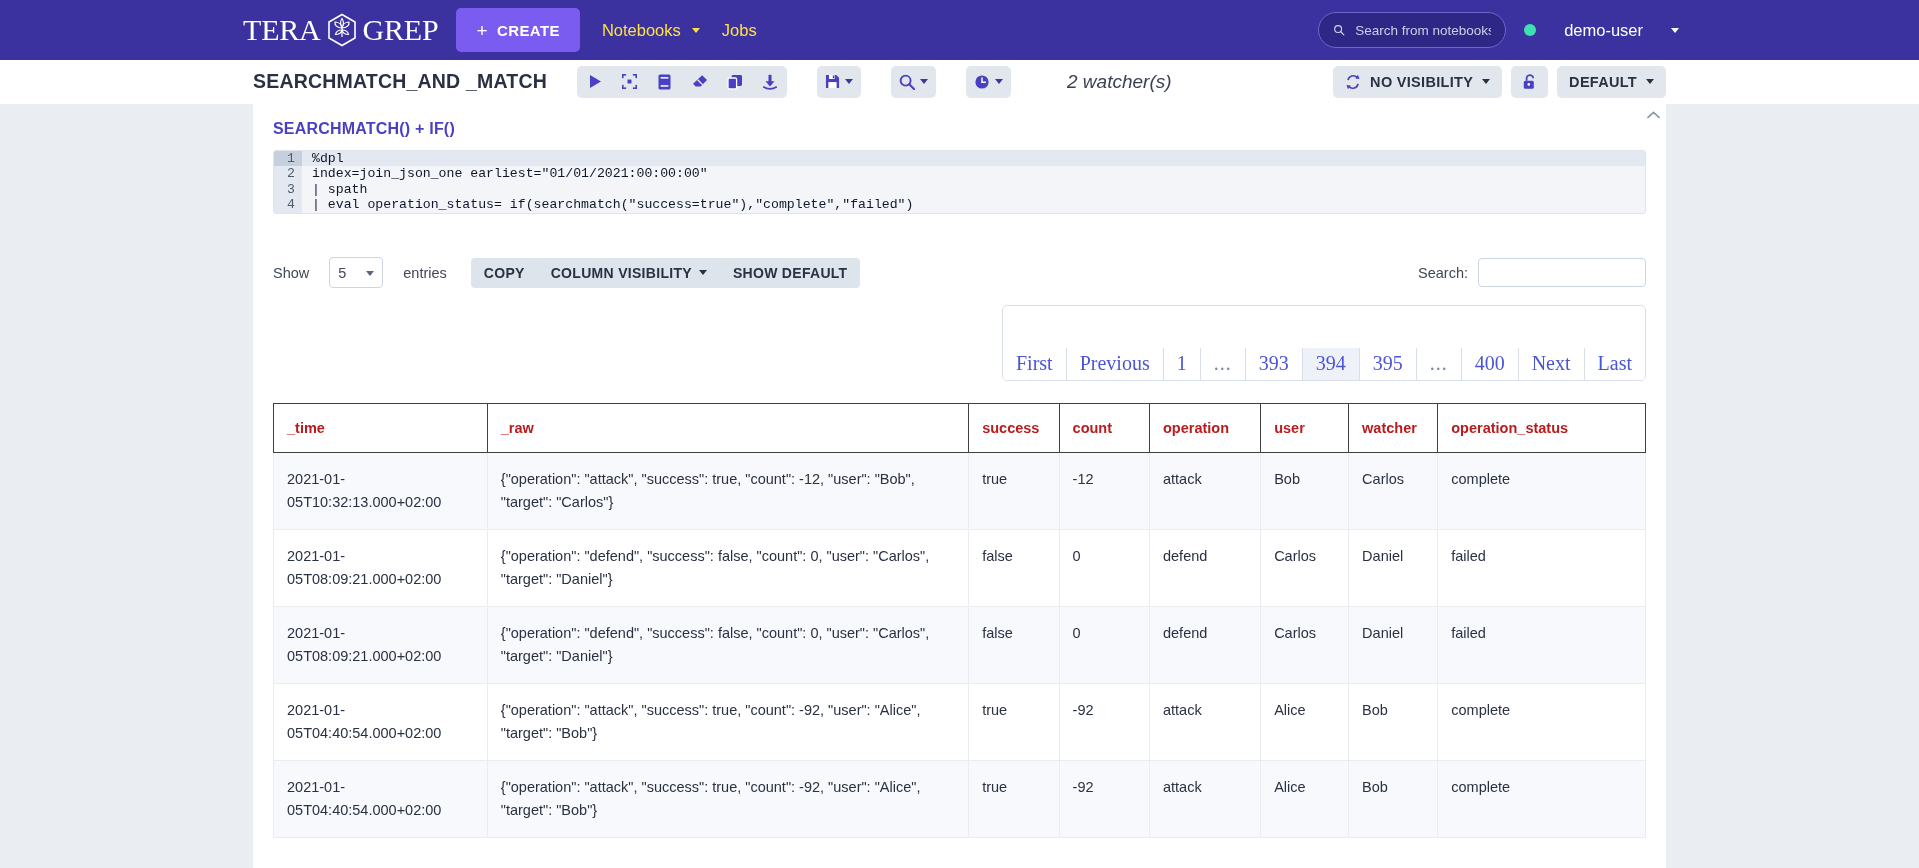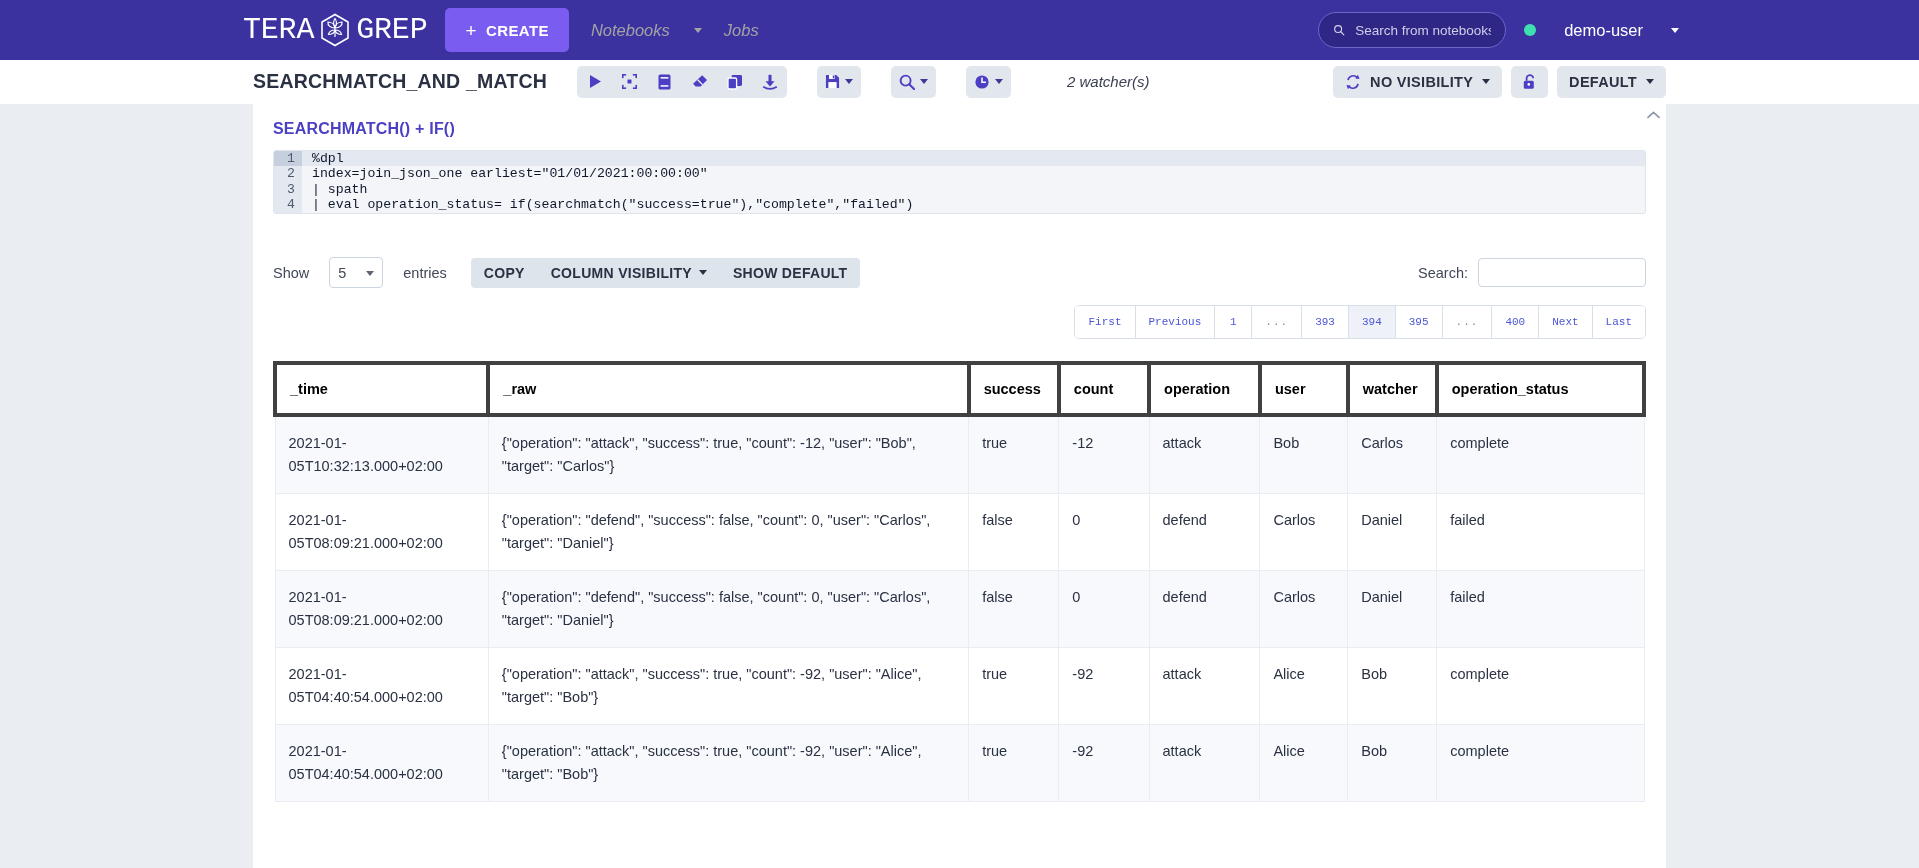"TERA" .brand-word { font-family: Liberation Mono, monospace -> Liberation Serif, serif }
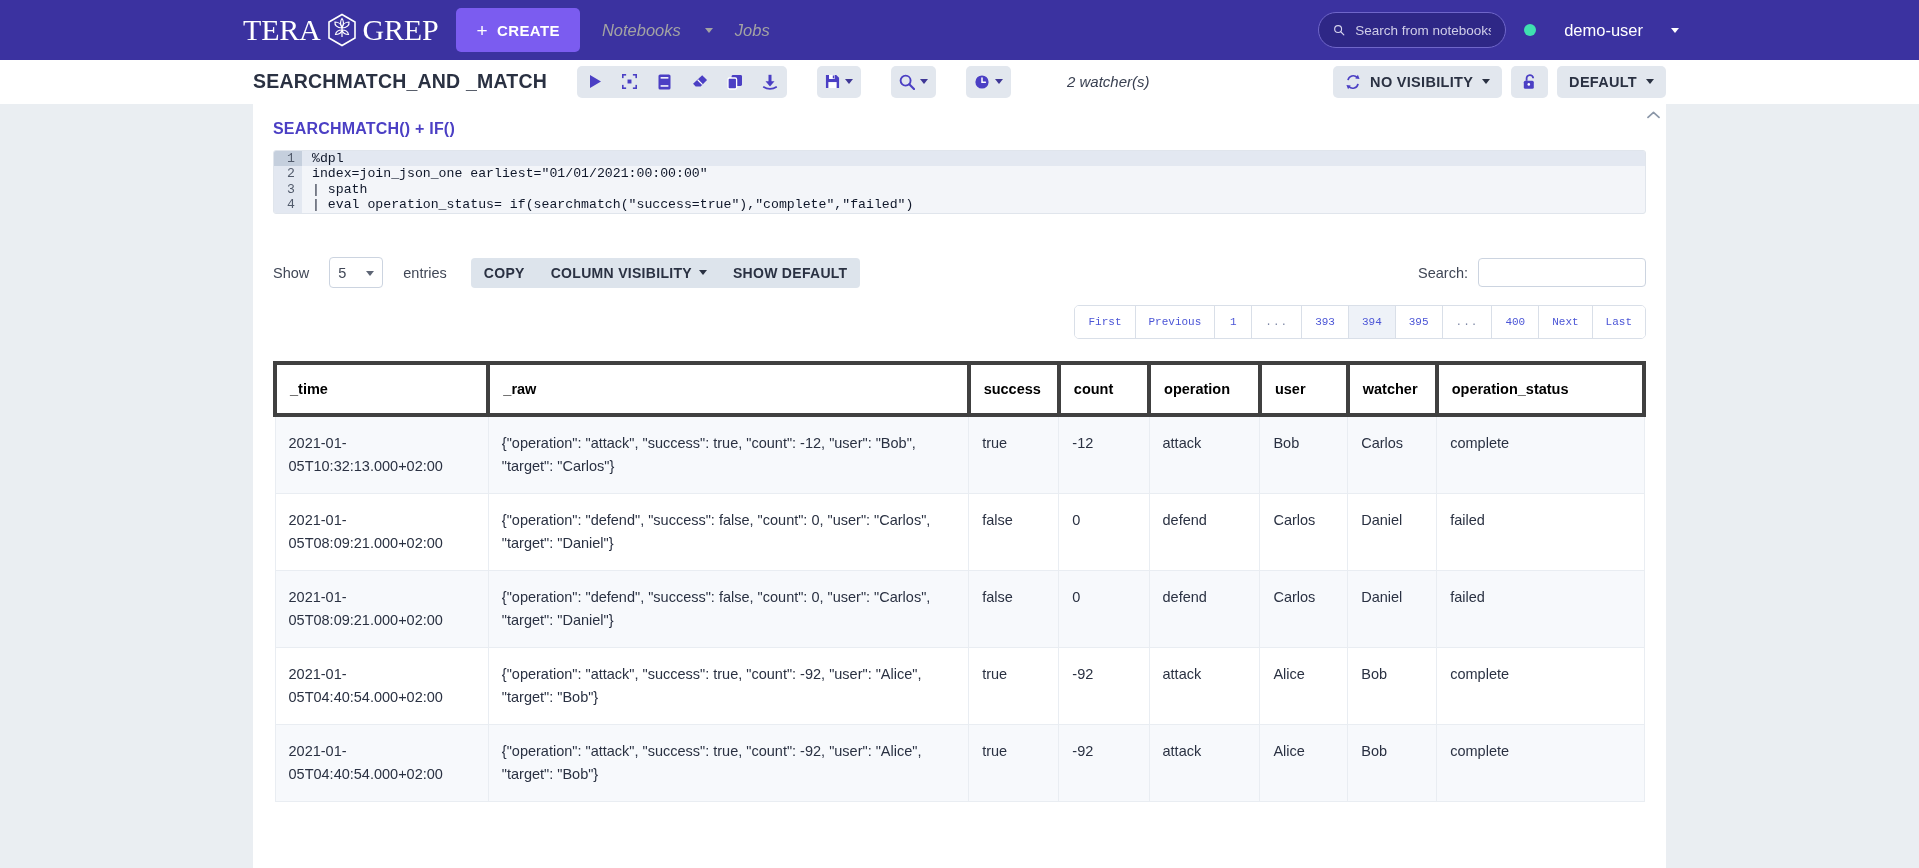"Notebooks" .nav-link { color: #a3a3a3 -> #fde047; font-style: italic -> none; gap: 24px -> 11px }
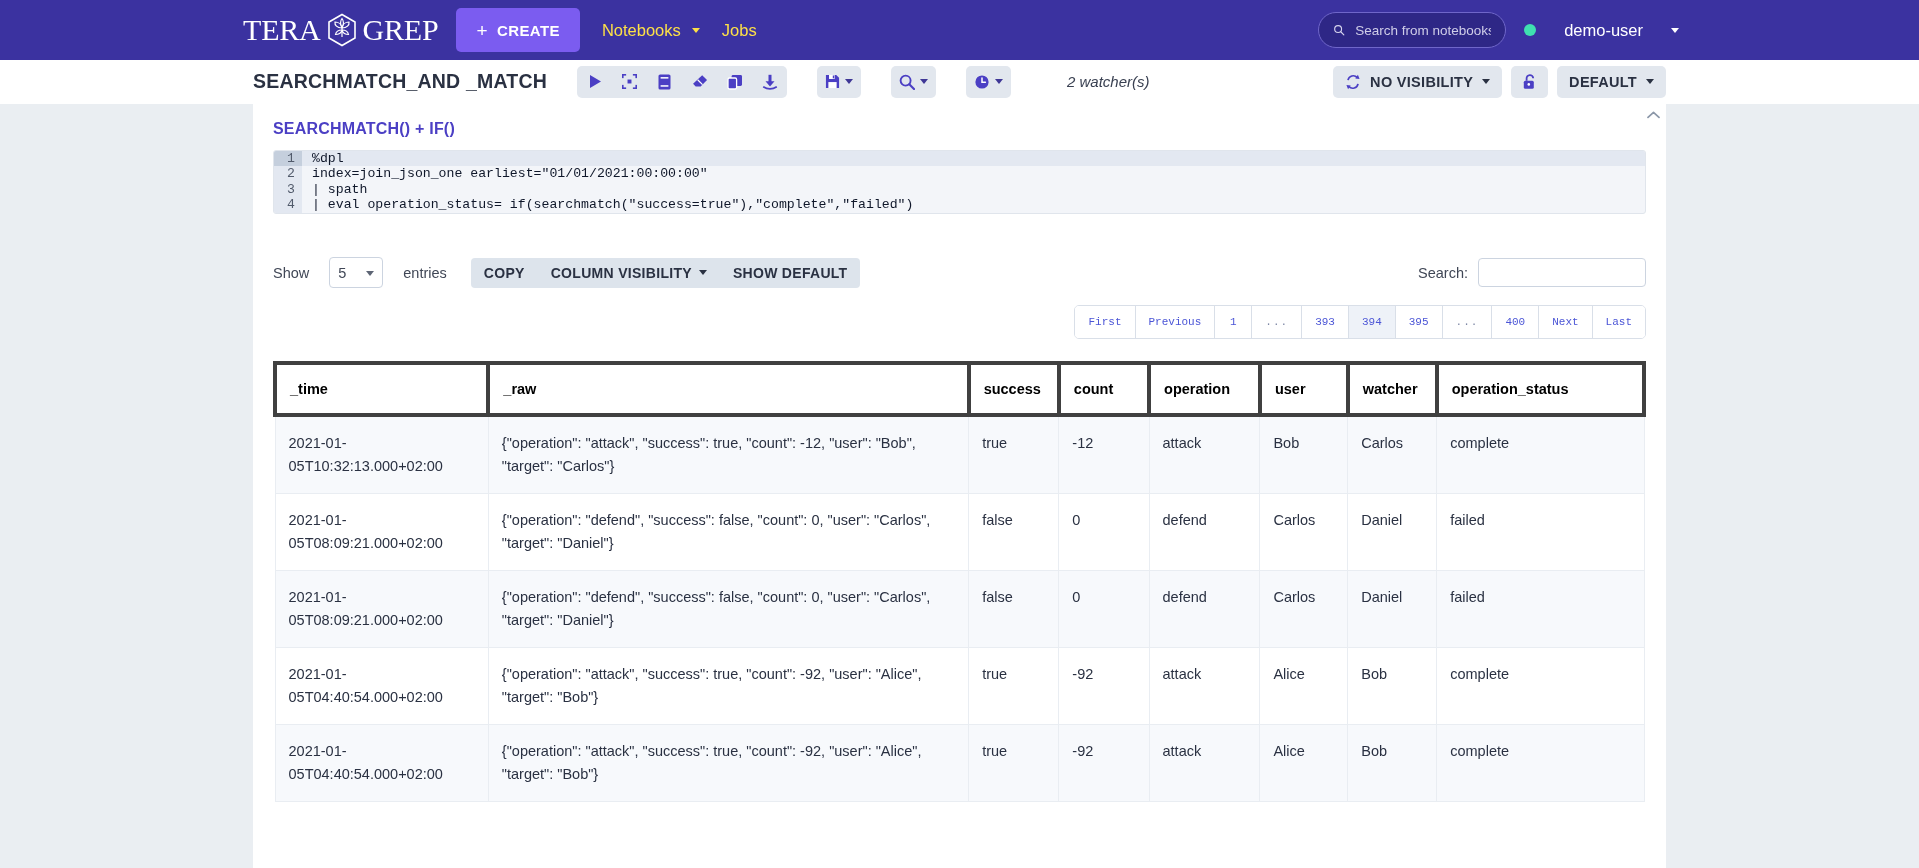"2 watcher(s)" .watchers { font-size: 15px -> 19px }
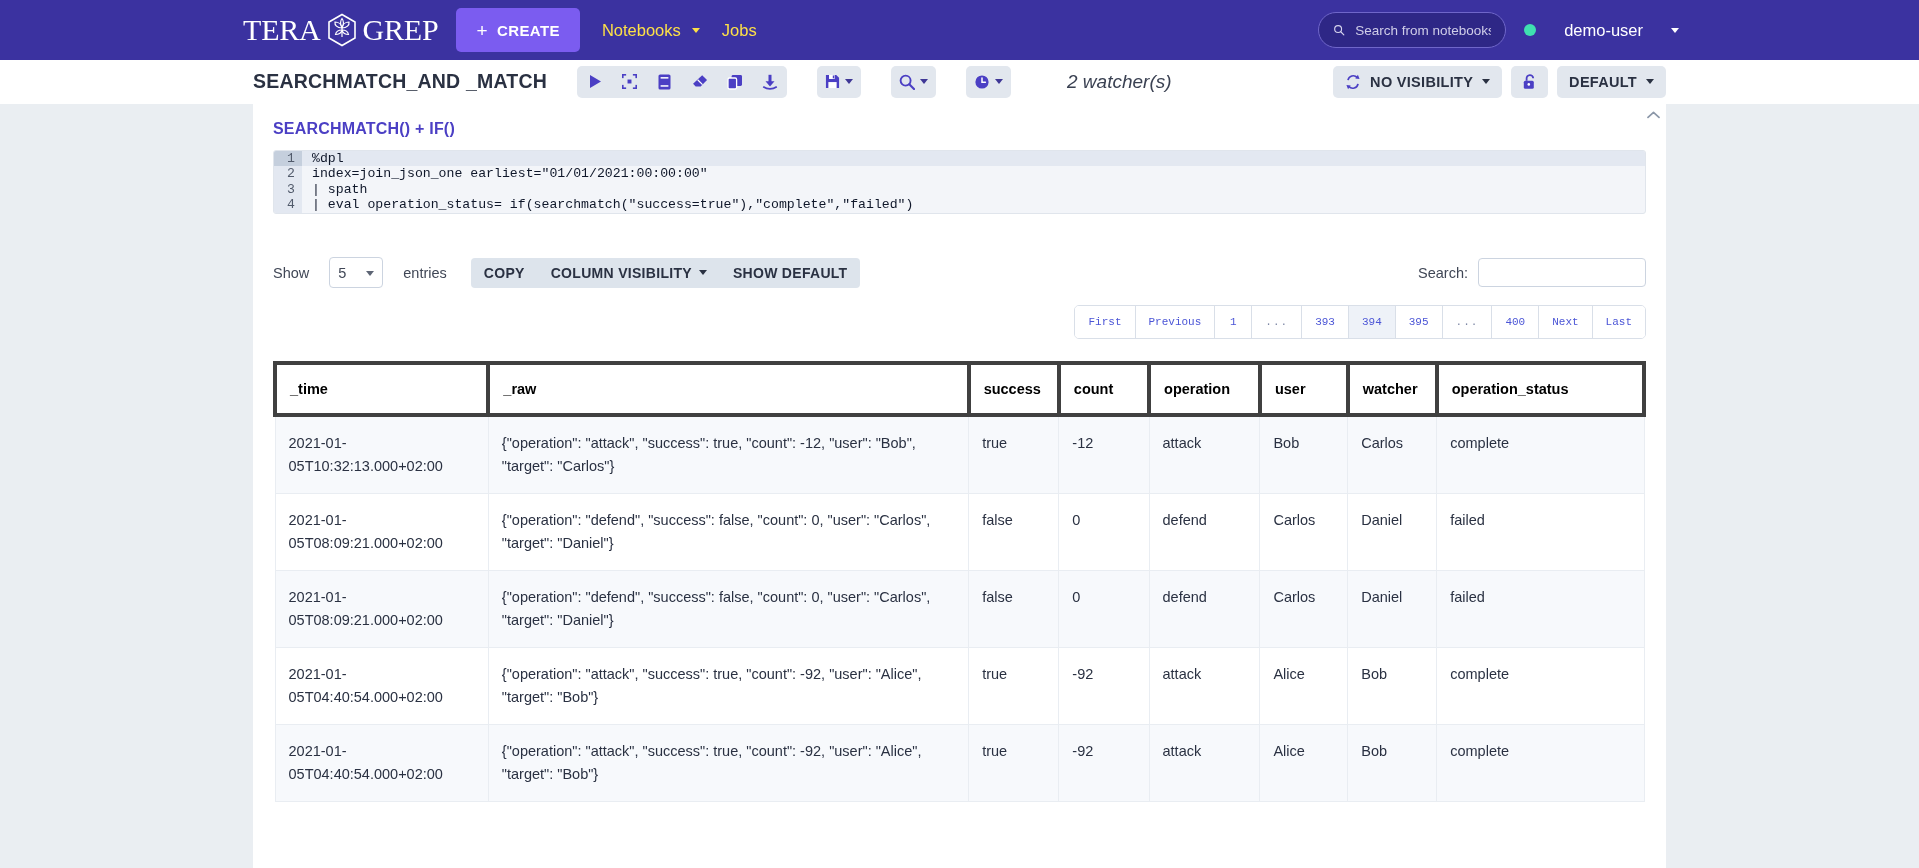"First" .pg { font-family: Liberation Mono, monospace -> Liberation Serif, serif; font-size: 11px -> 20px; margin-top: none -> 42px }
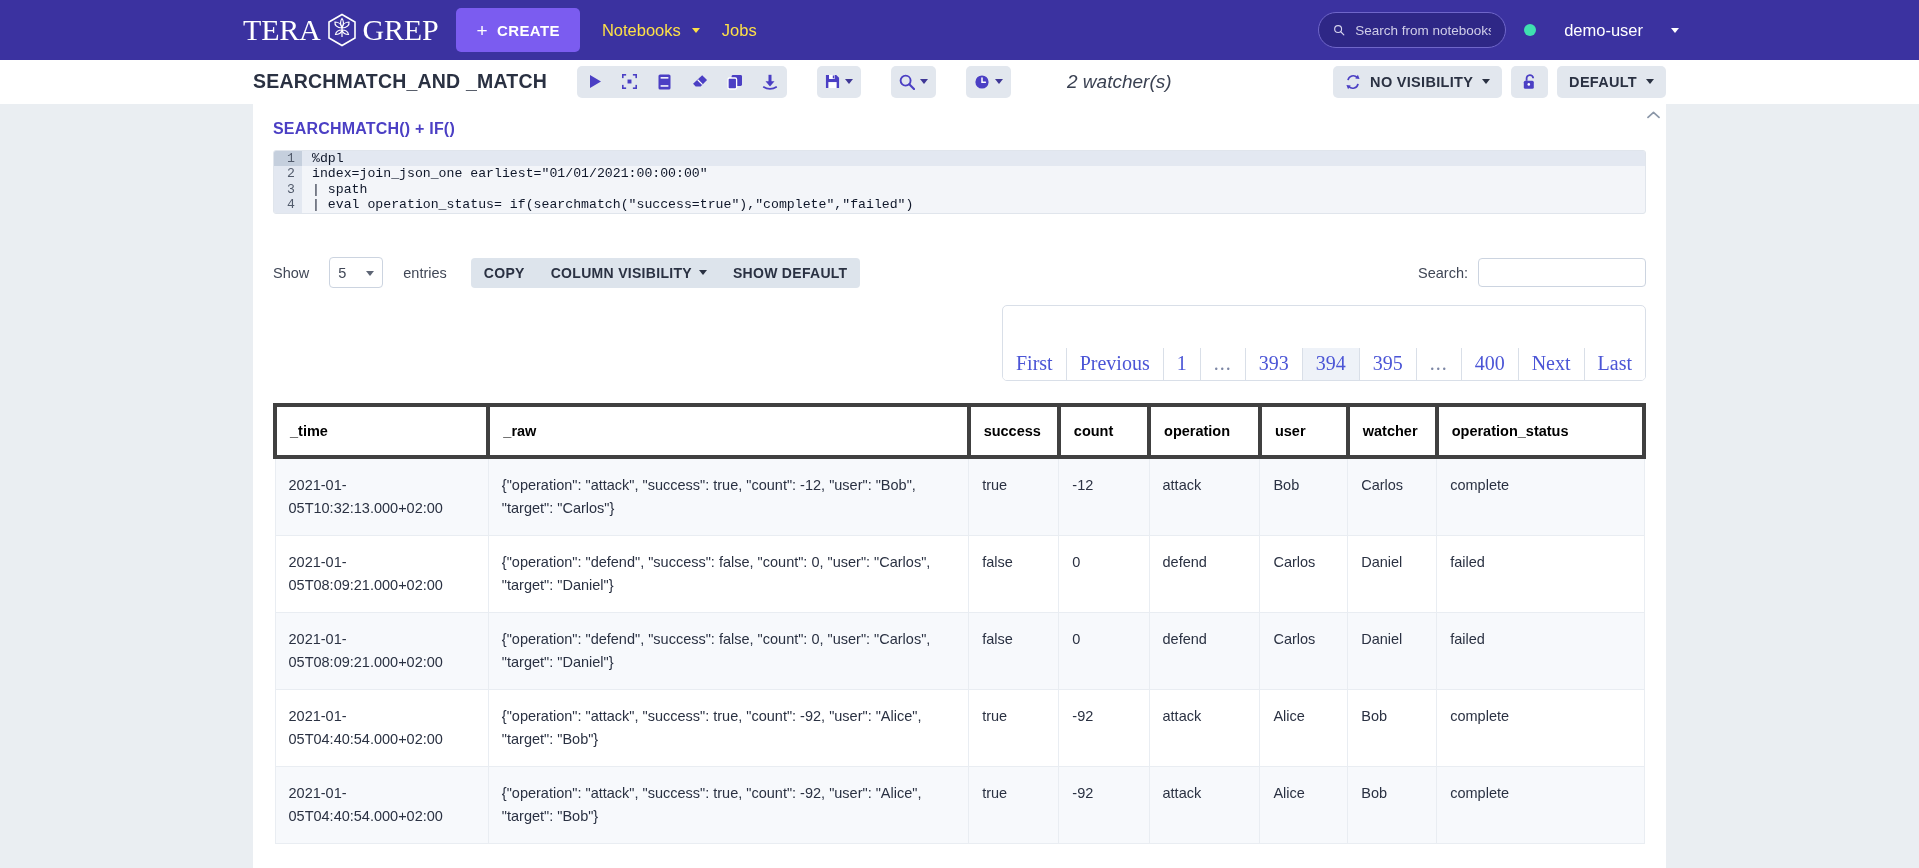"_time" table.results th { border: 4px solid #404040 -> 1px solid #404040; color: #000000 -> #b91c1c }
